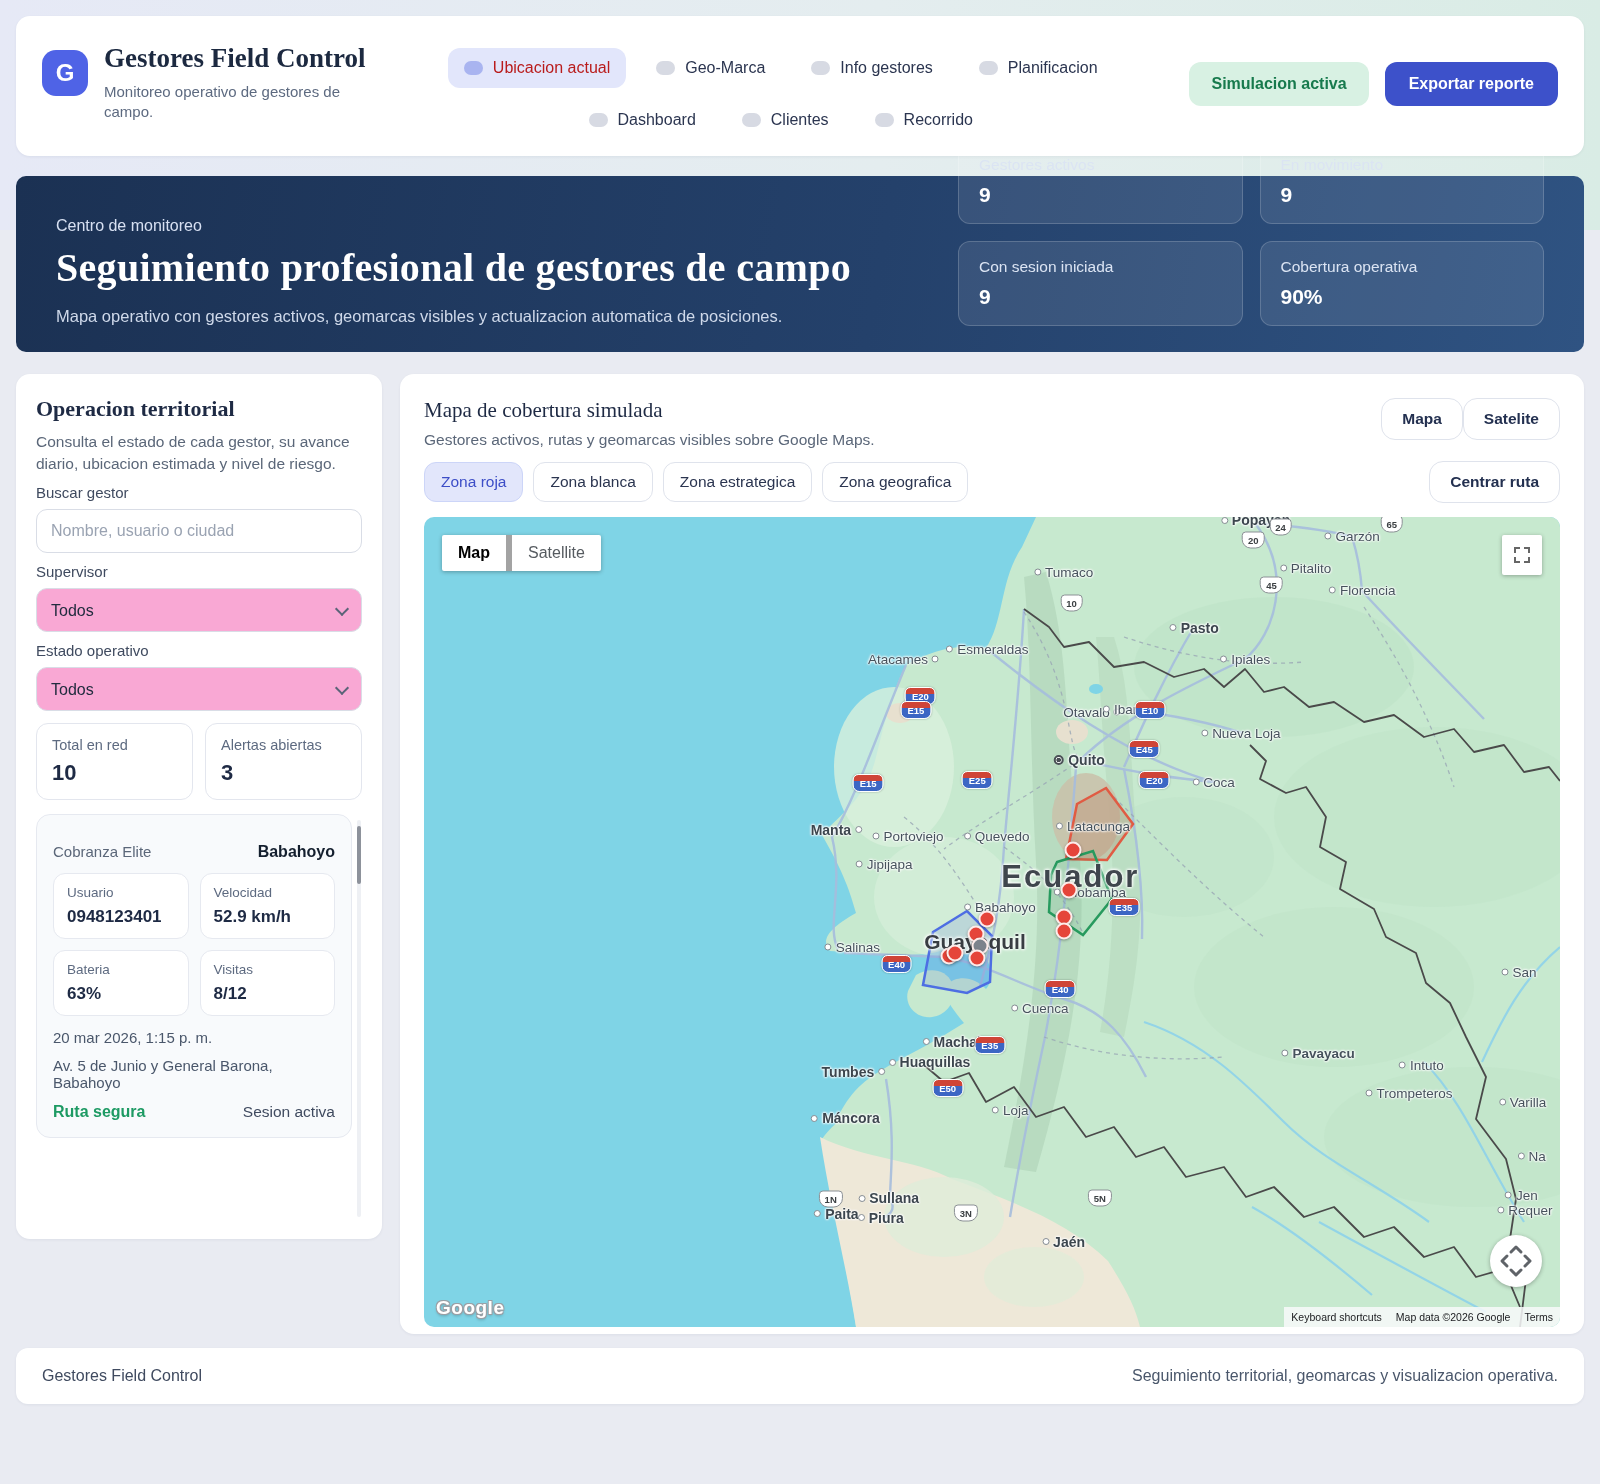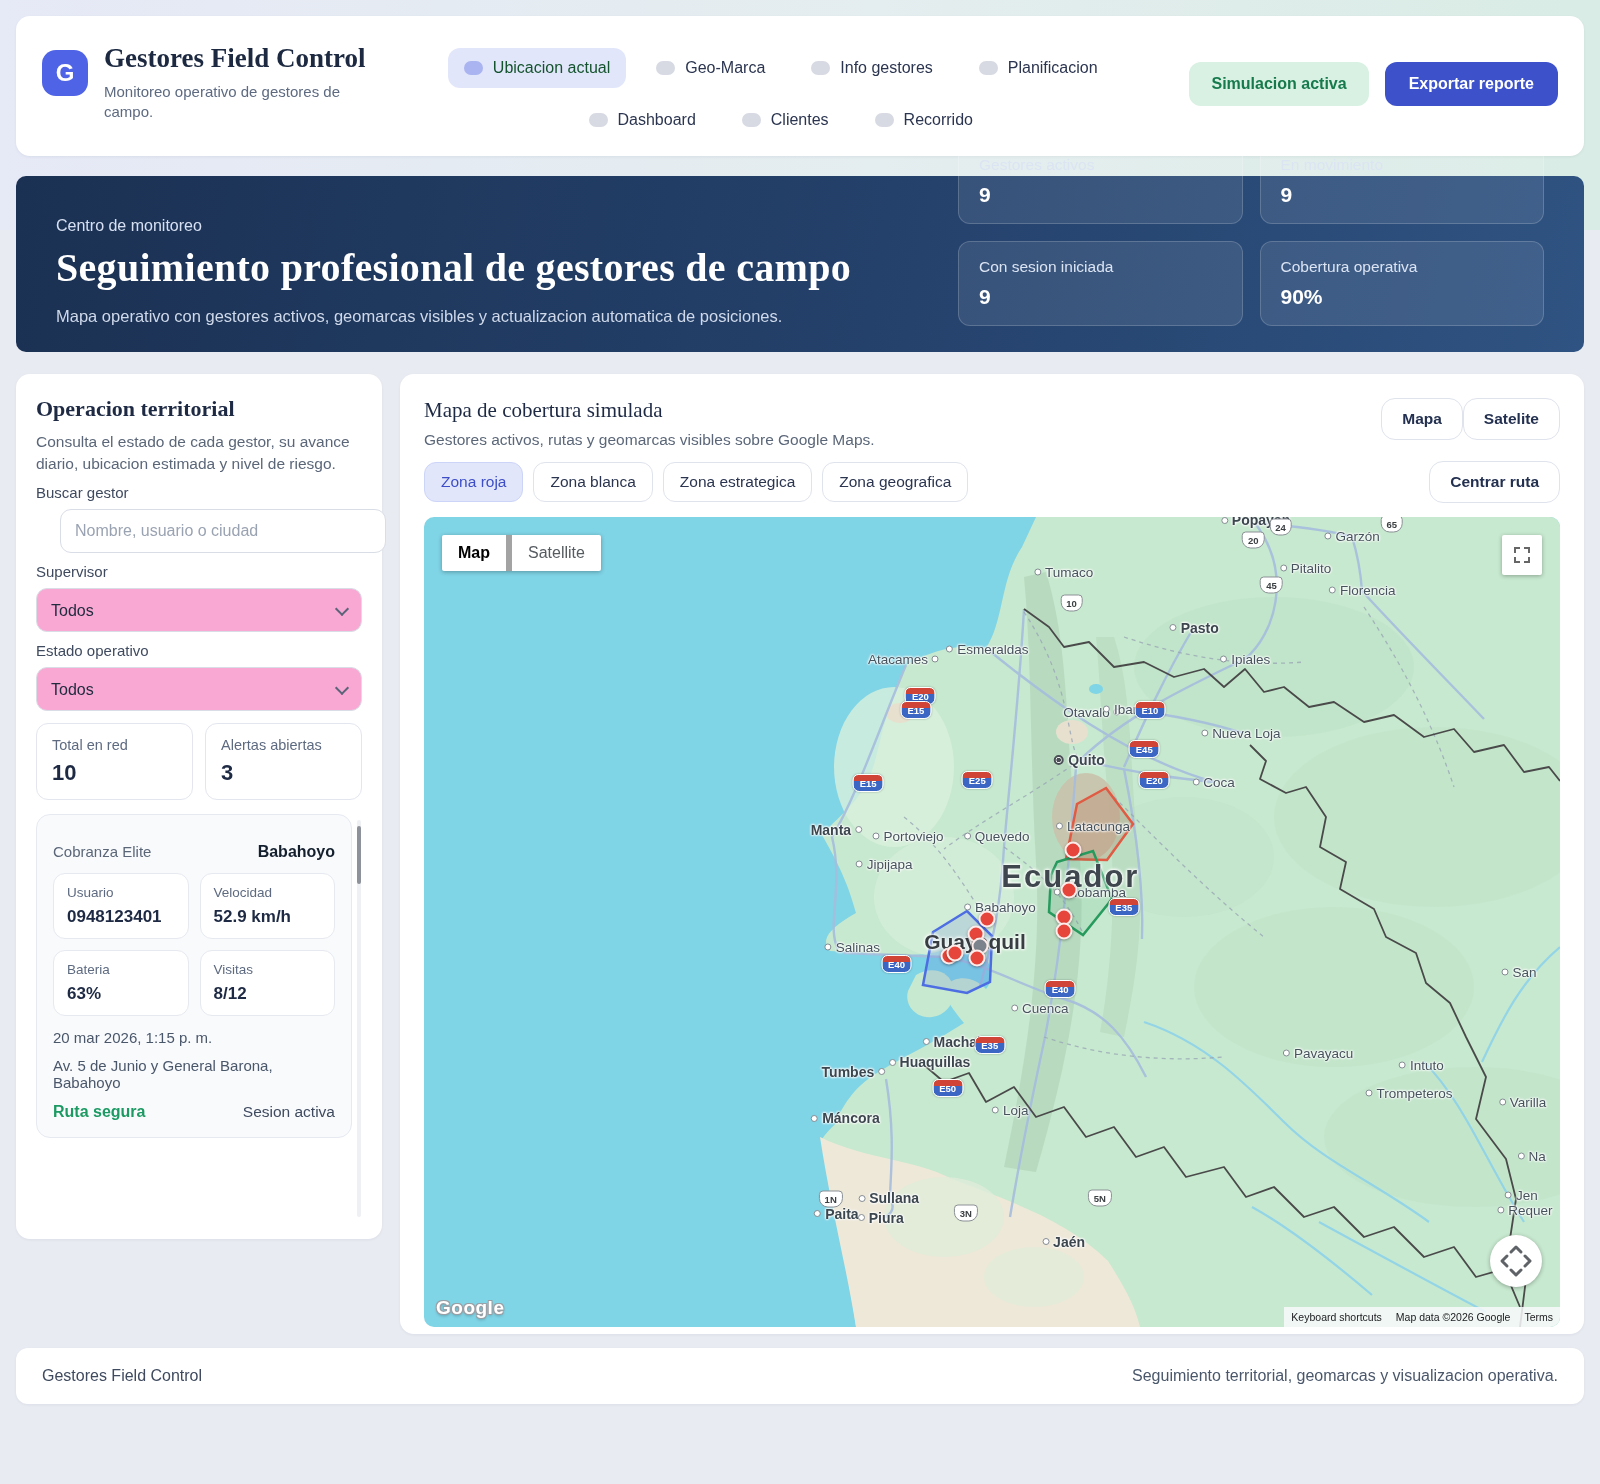"Ubicacion actual" .nav-pill[data-variant="active"] { color: #14532d -> #b91c1c }
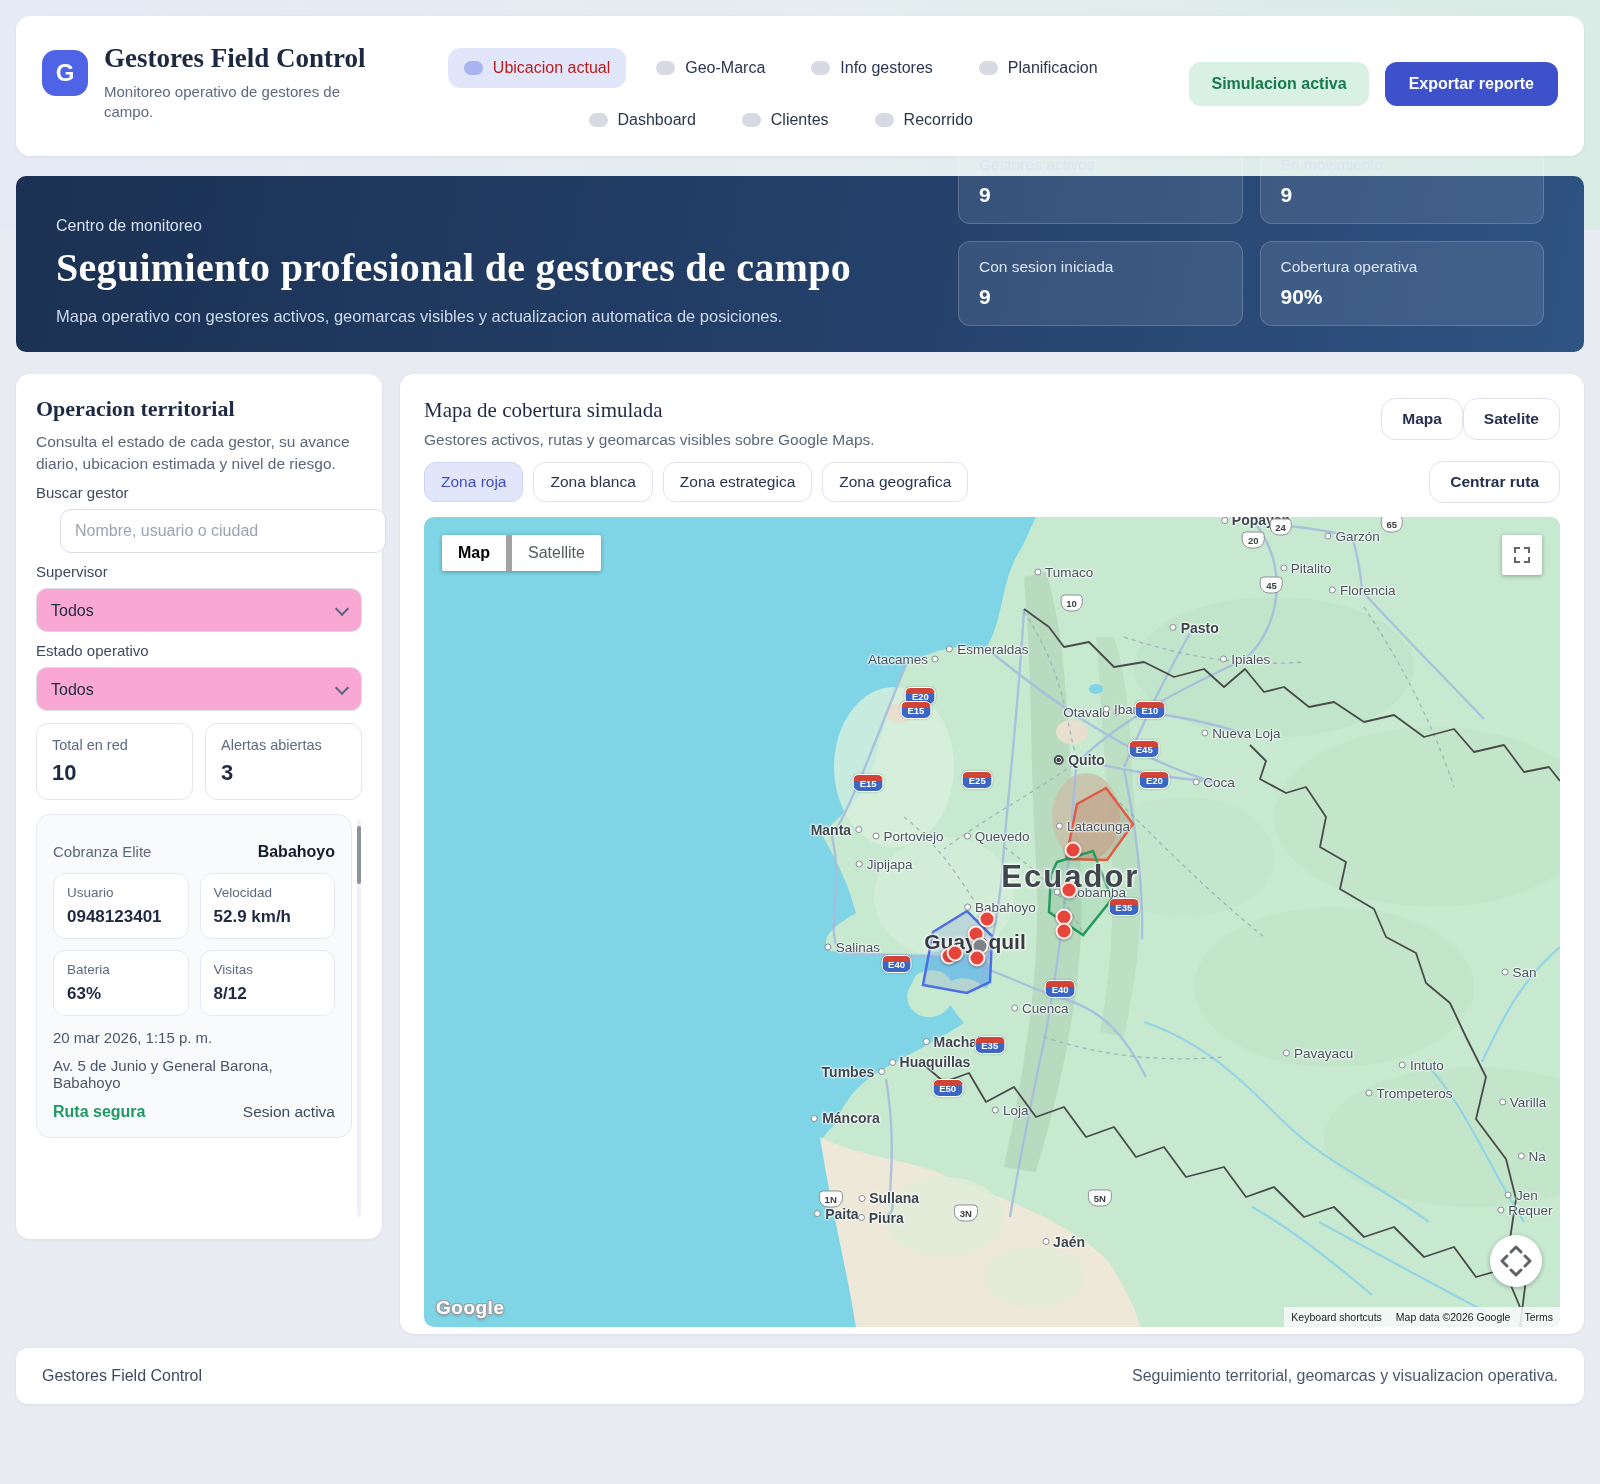"Nombre, usuario o ciudad" .sb-input { margin-left: 24px -> none }
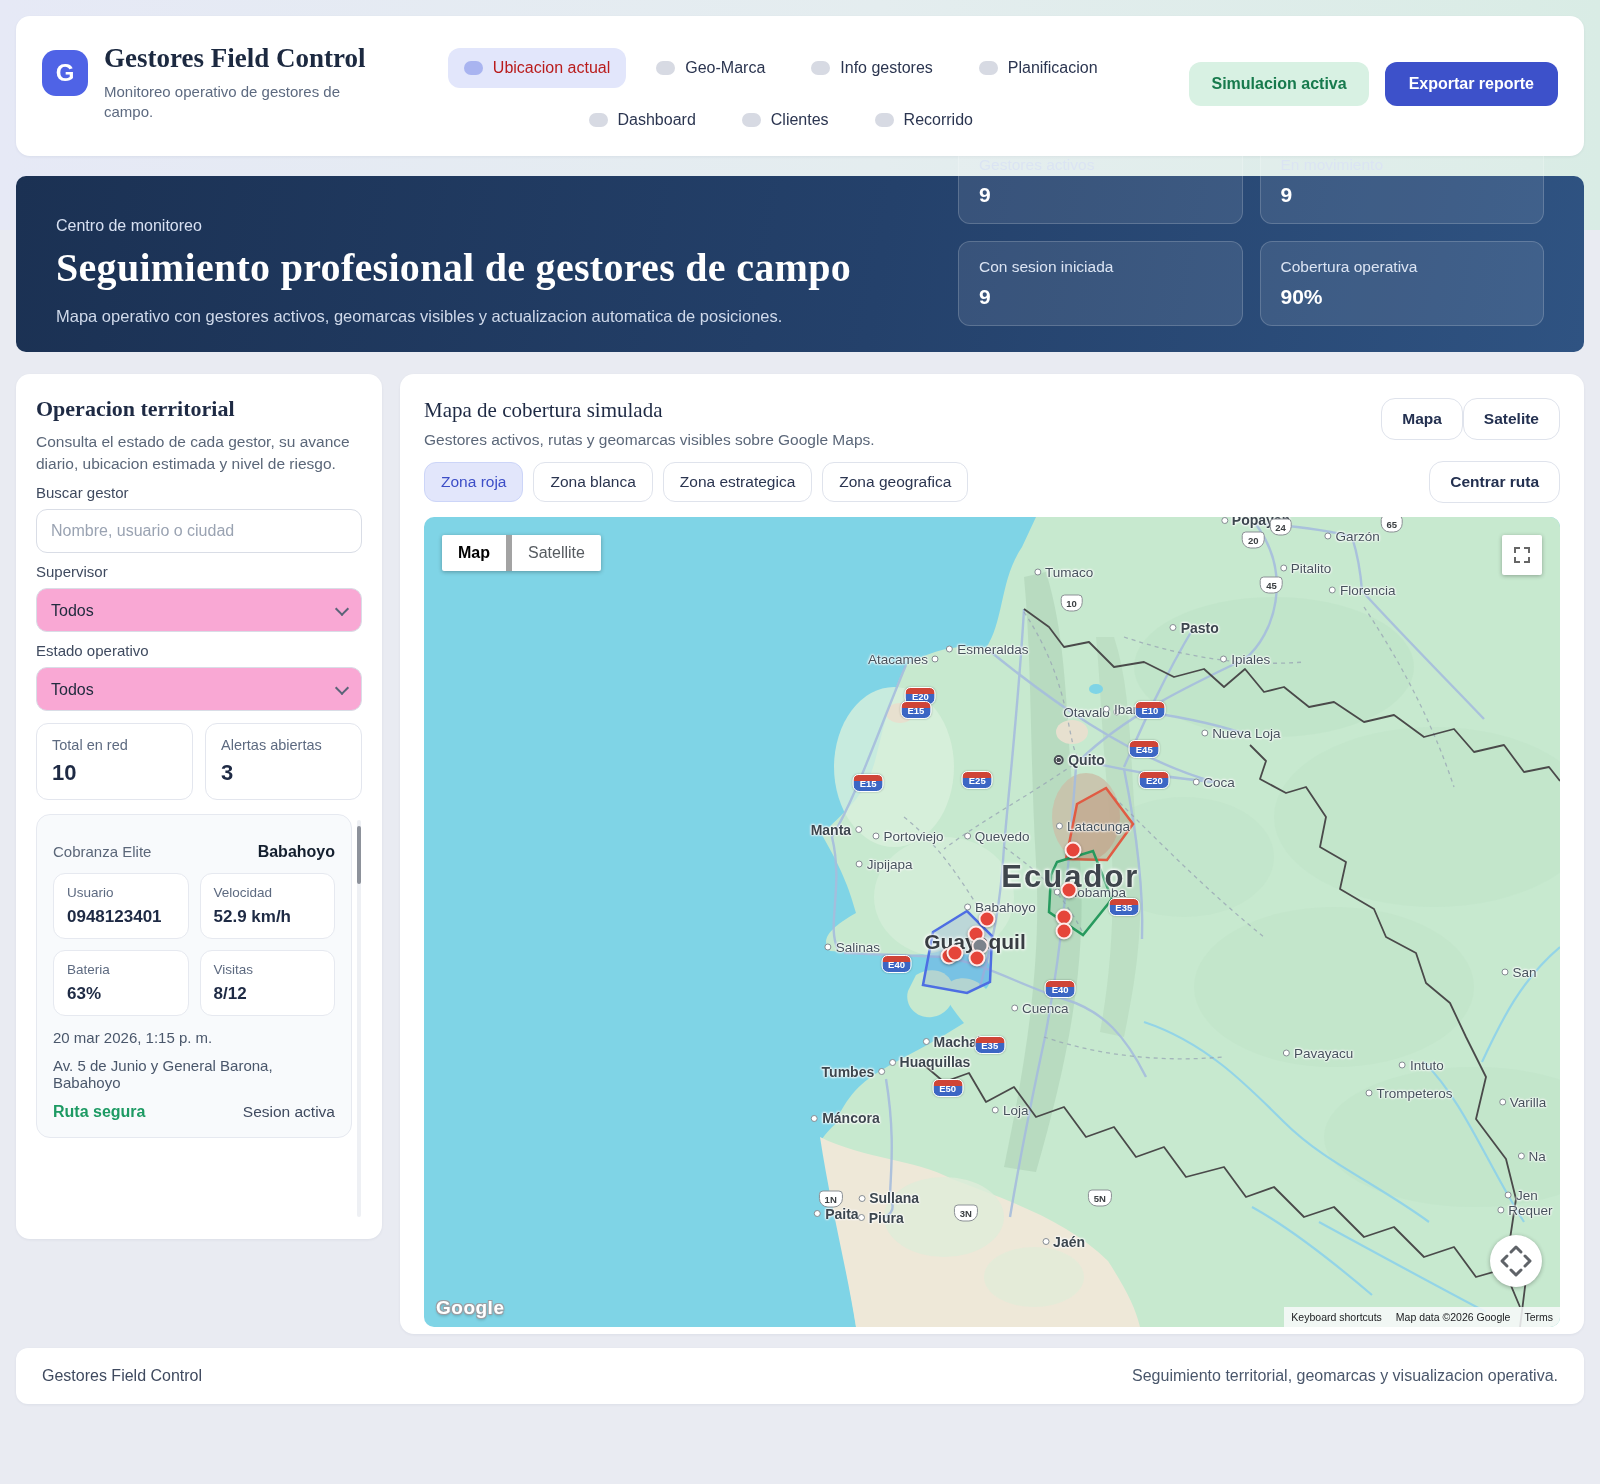"Pavayacu" b { font-weight: normal -> bold }
